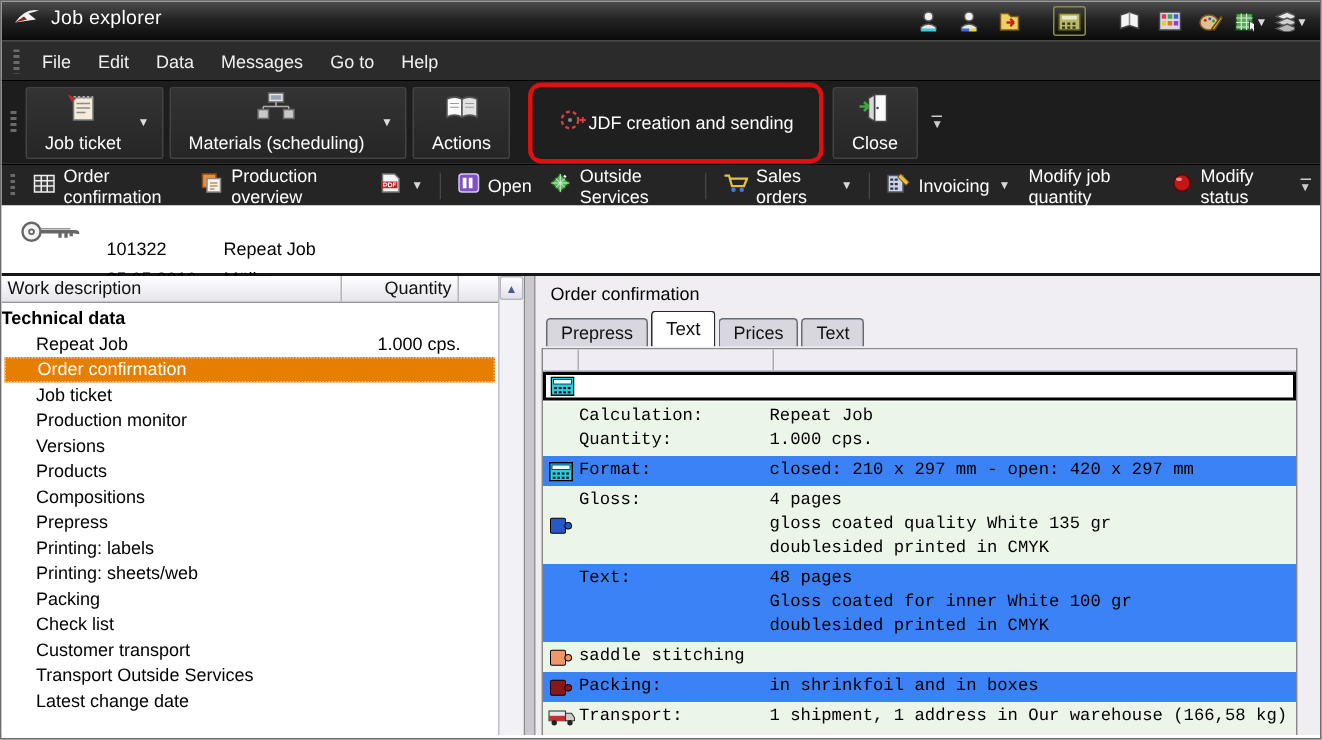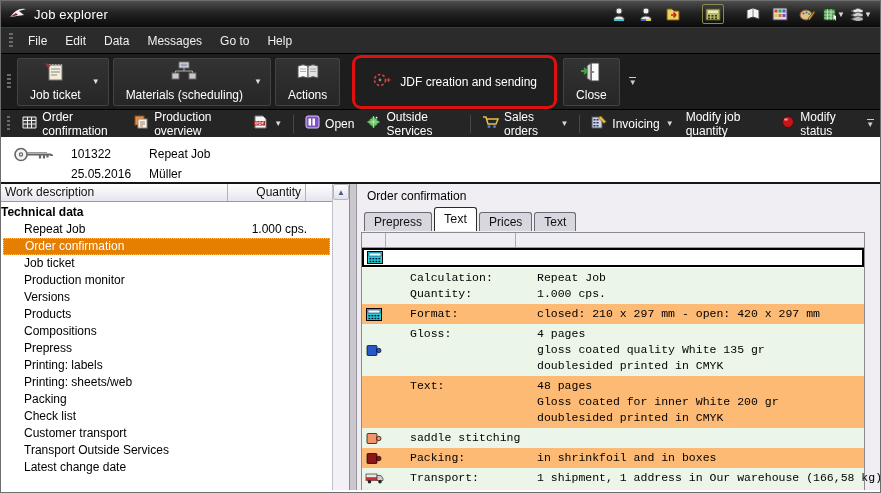"Job explorer" .titlebar { align-items: center -> none; padding: 12px 8px -> 3px 8px }
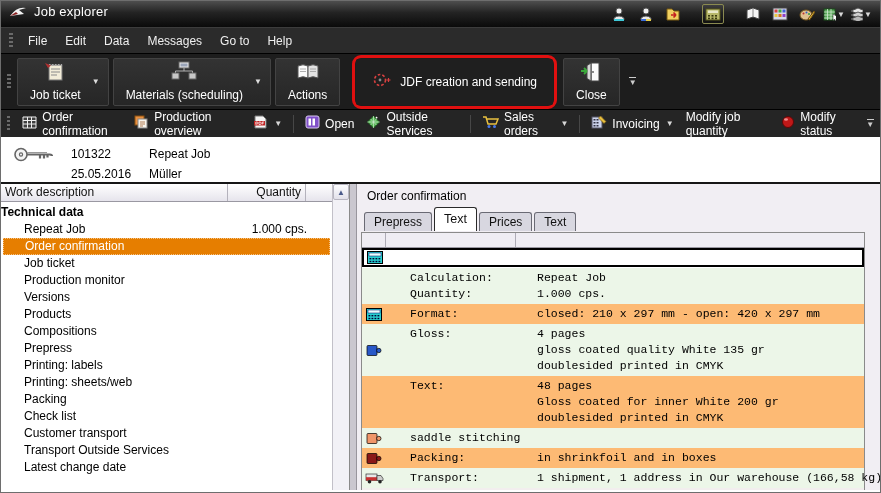"JDF creation and sending" .jdf-btn { gap: 8px -> none }
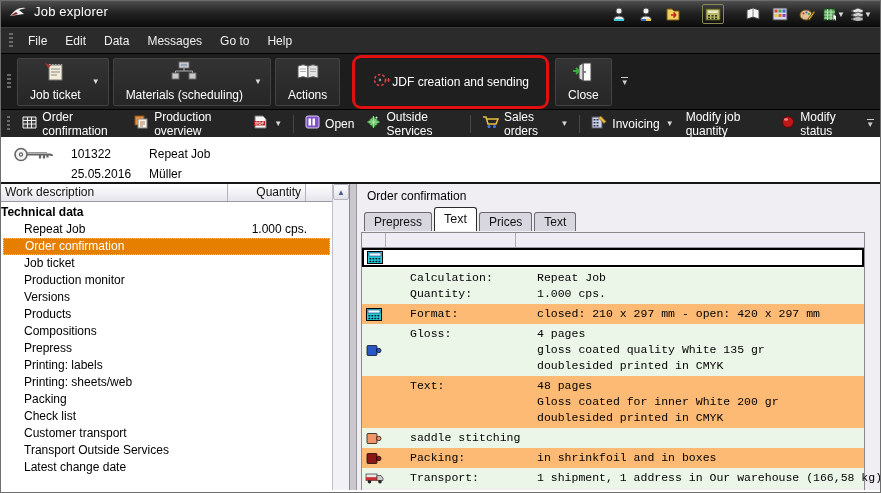"101322" .jobinfo .col { margin-top: none -> 12px }
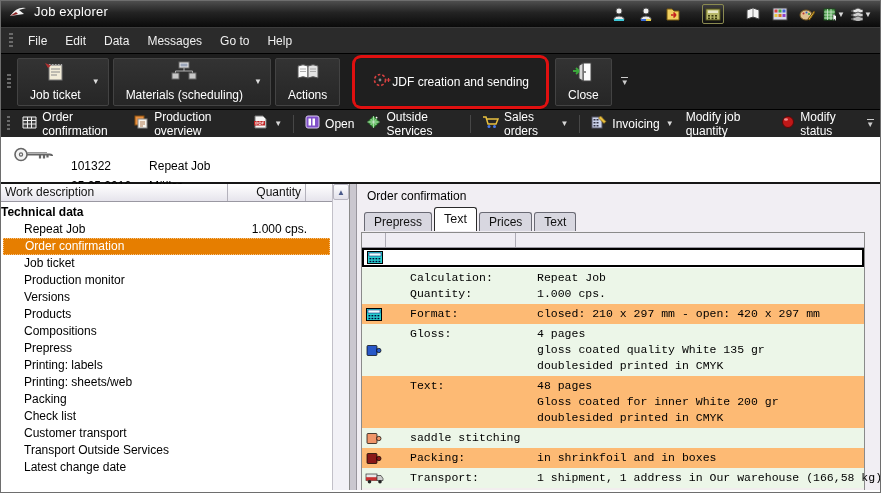"Calculation:" .blk { gap: 24px -> none }
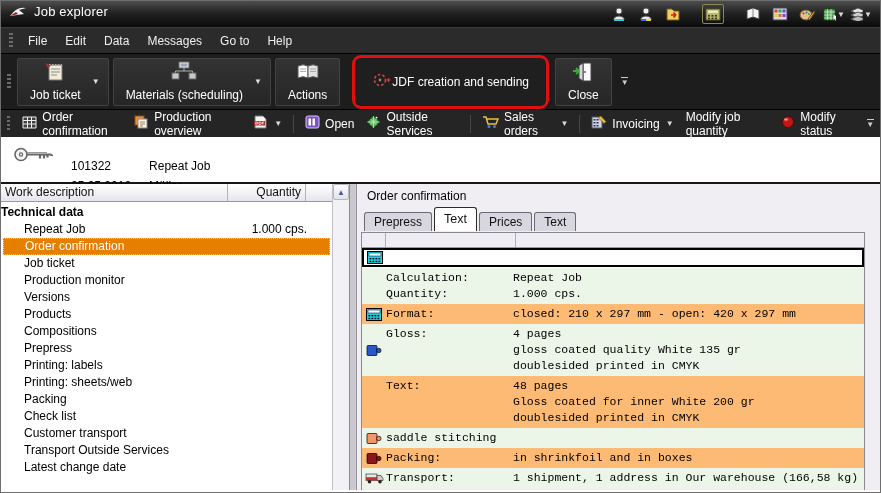"Format:" .blk.w { background: #fdba74 -> #3b82f6 }
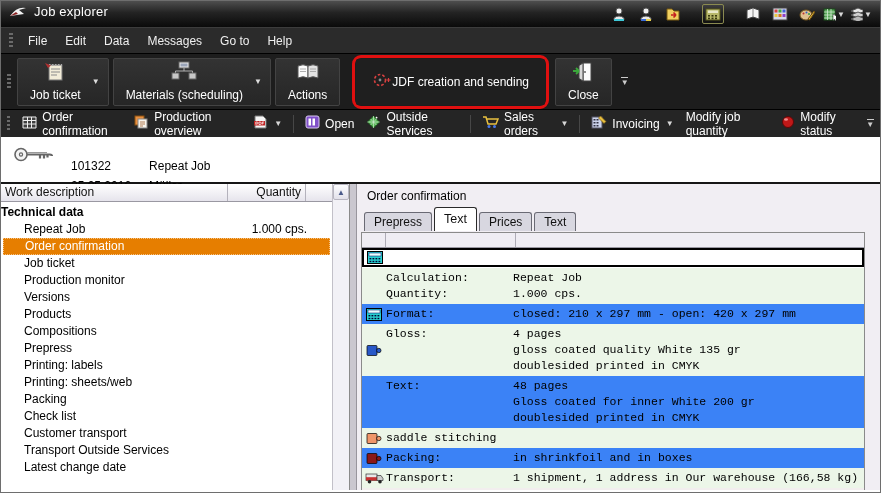"Gloss coated for inner White" span.vl { text: 200 -> 100 }
